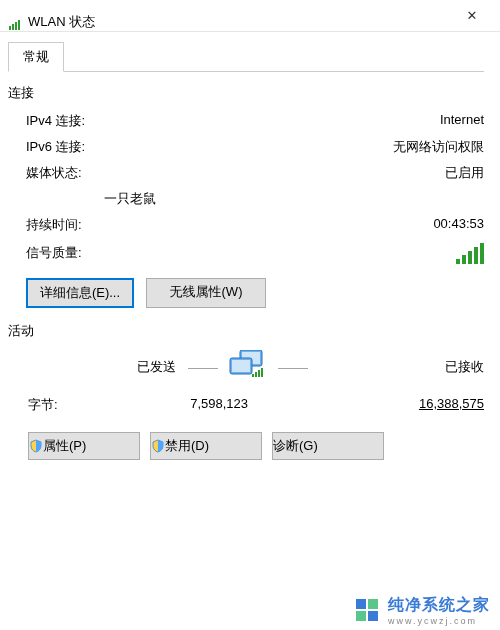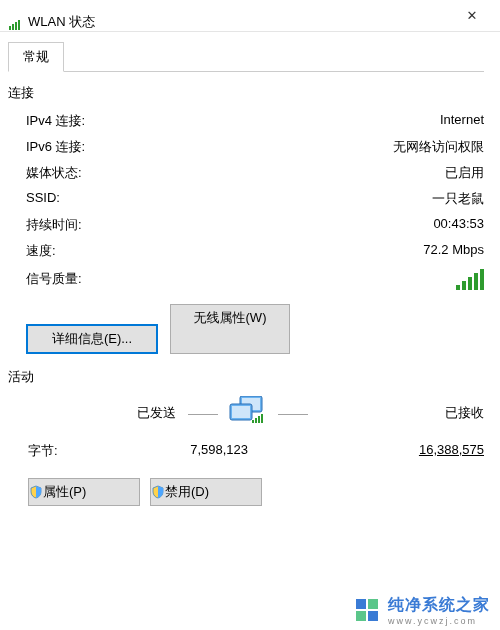"SSID:" div.label { html: <div>SSID:</div> -> none }
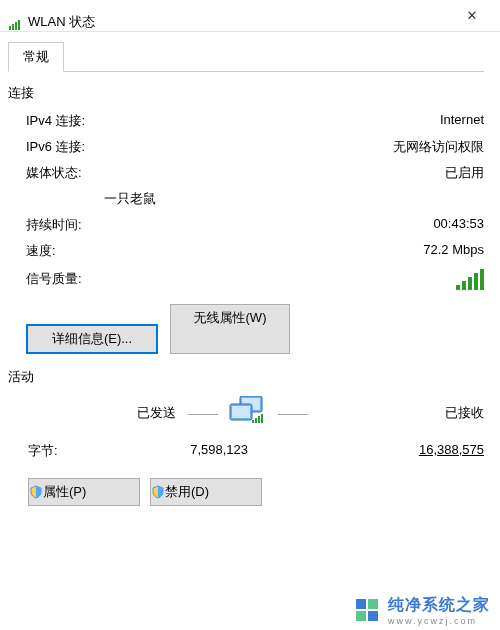"速度:" div.row { html: <div> <div>速度:</div> <div>72.2 Mbps</div> </div> -> none }
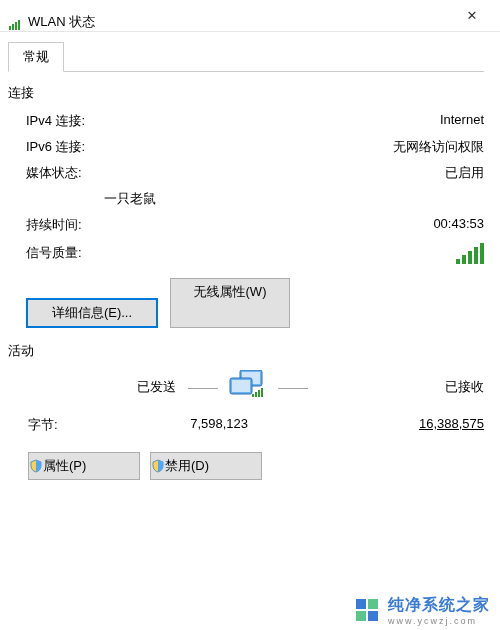"详细信息(E)..." .btn.w1 { margin-top: 20px -> none; width: 132px -> 108px }
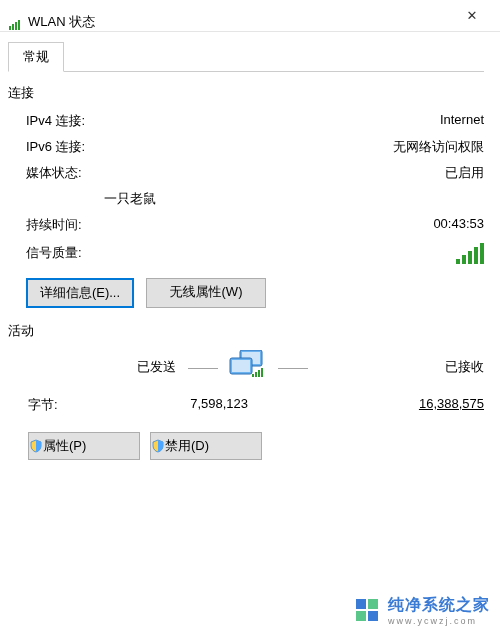"诊断(G)" div.btn { html: none -> <div> <span>诊断(G)</span> </div> }
